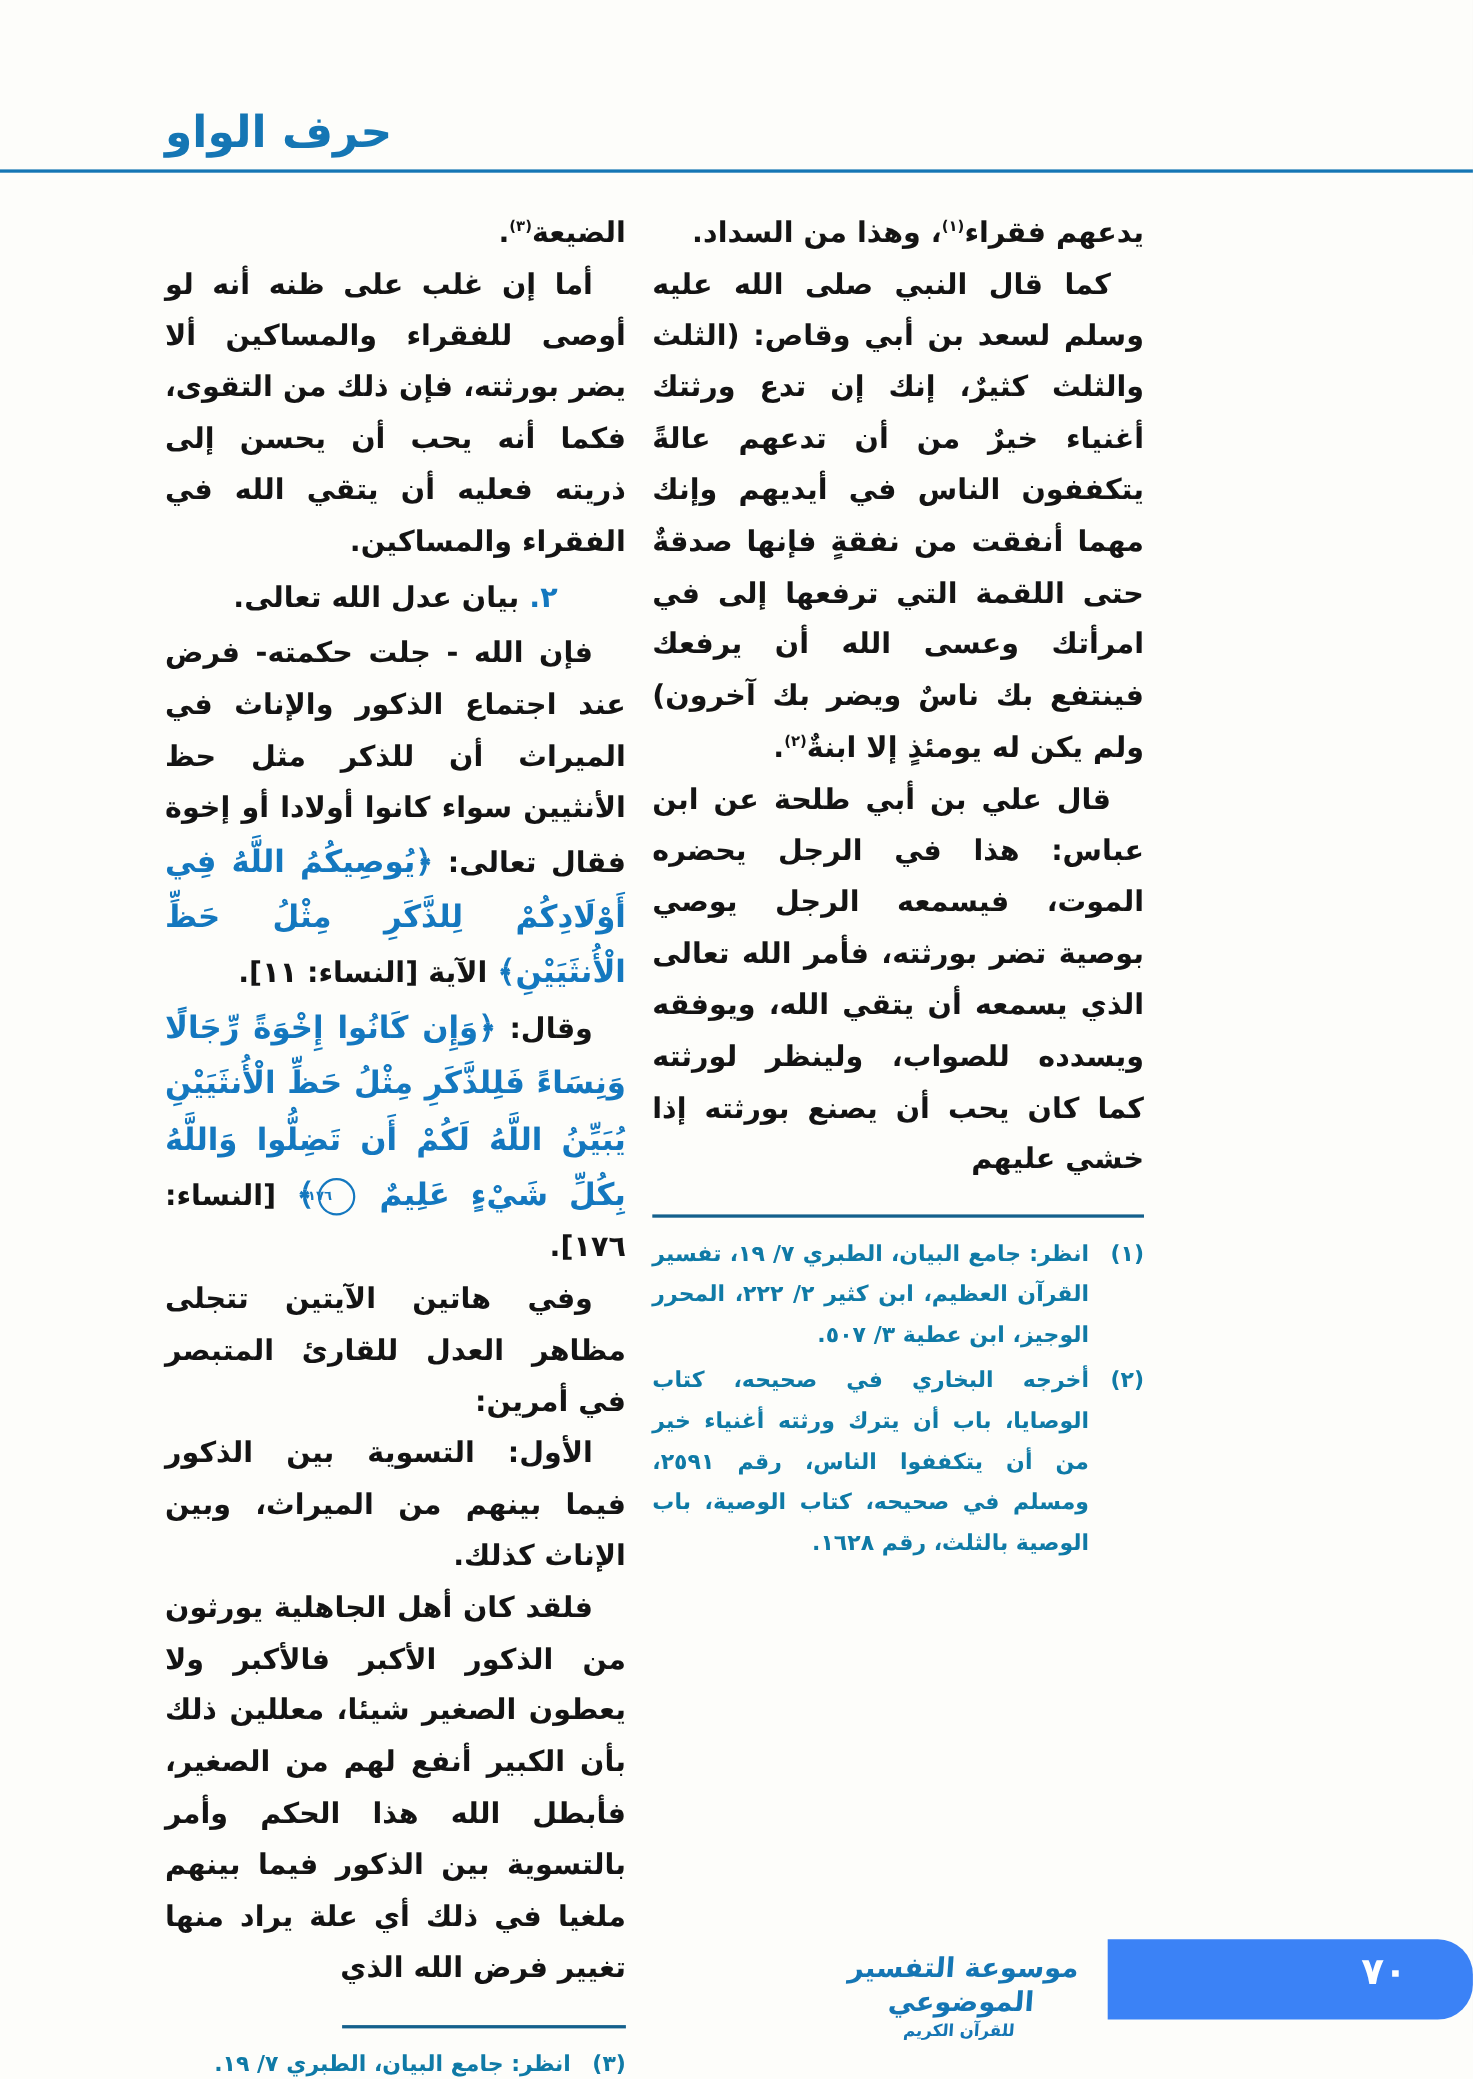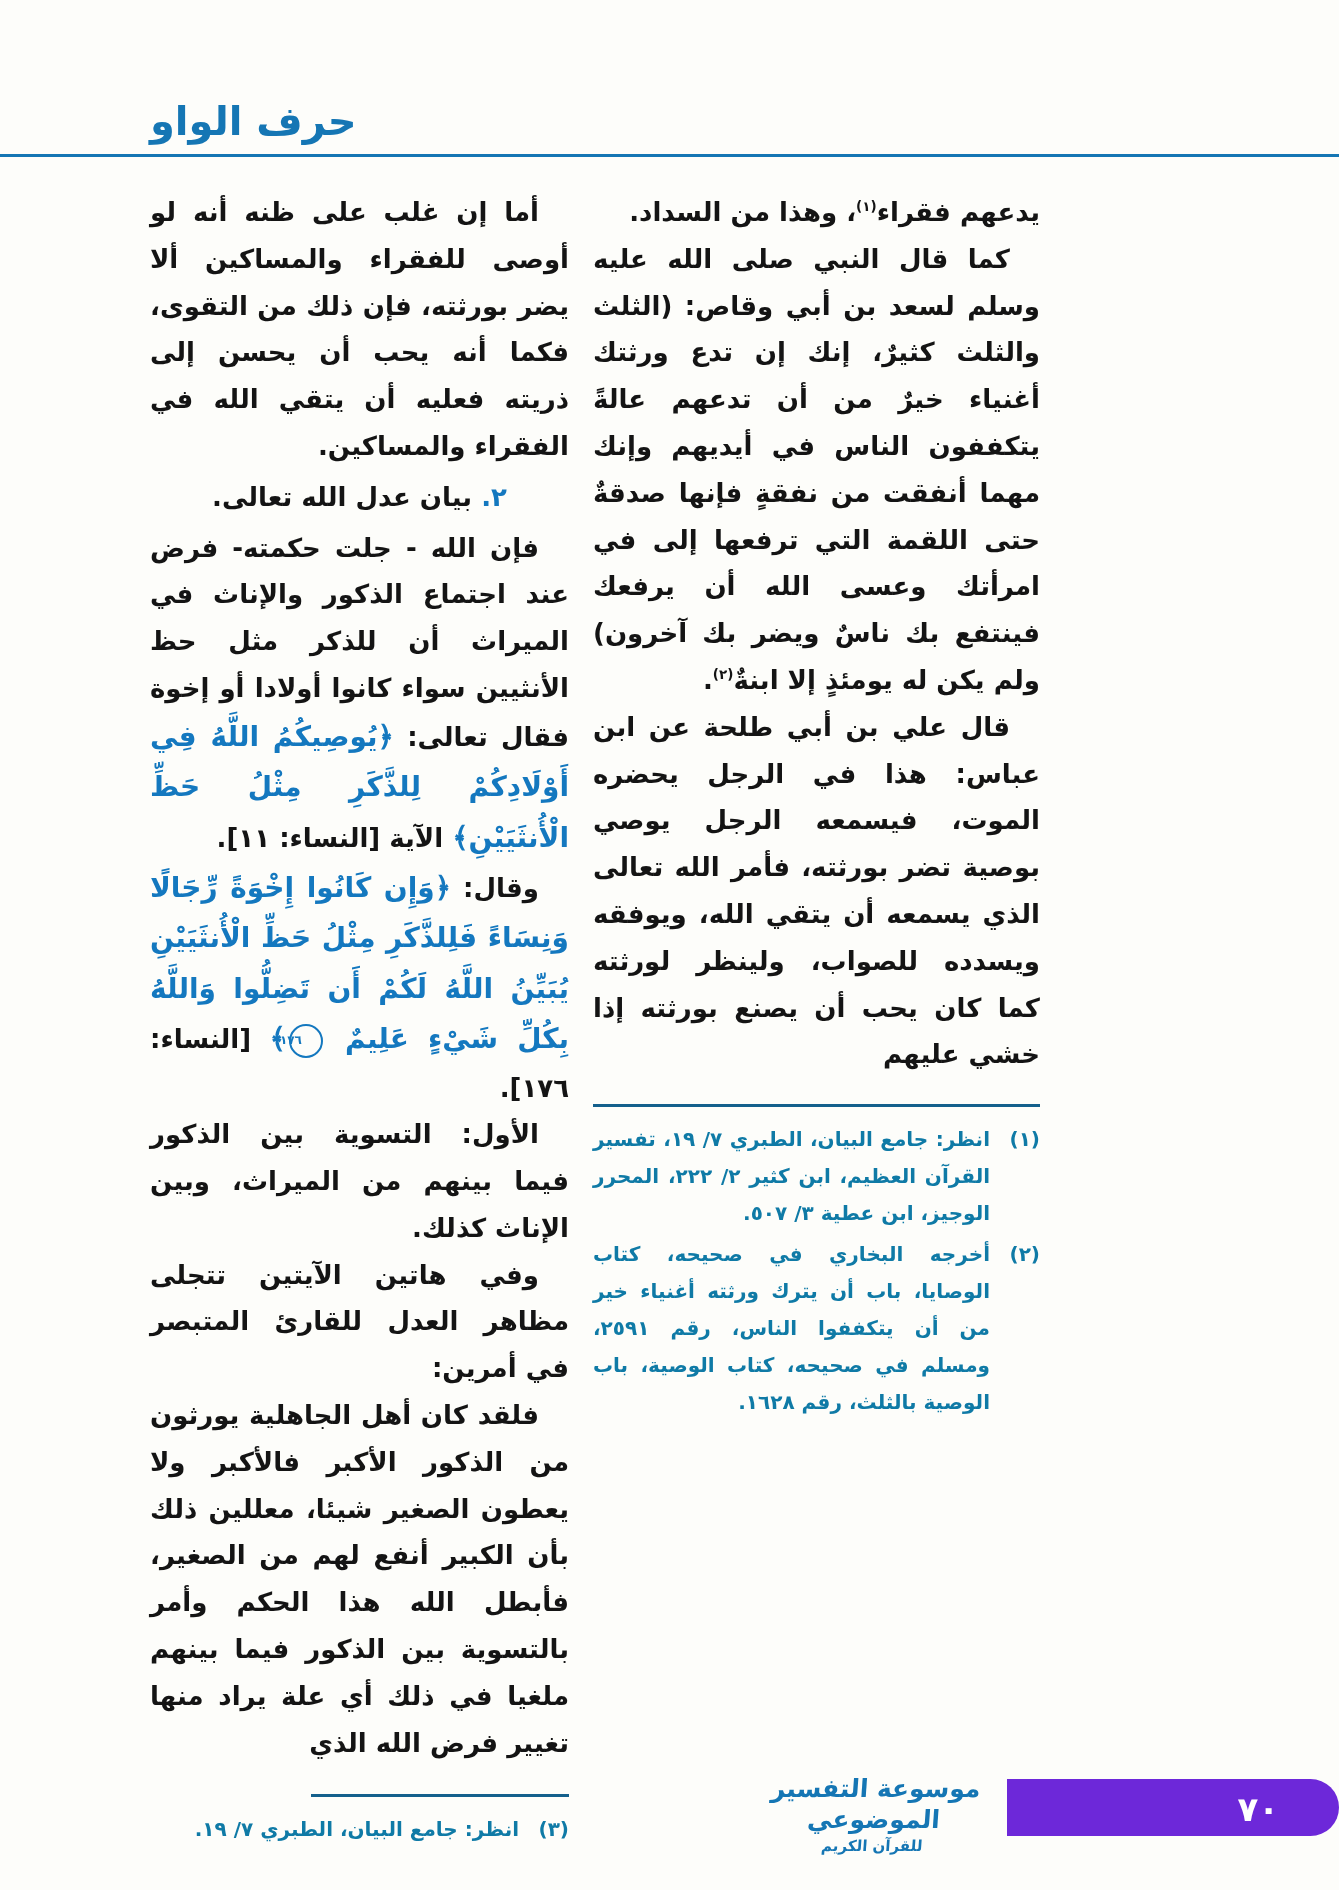"الضيعة(٣)." p.para { html: none -> <p><span>الضيعة</span><sup>(٣)</sup><span>.</span></p> }
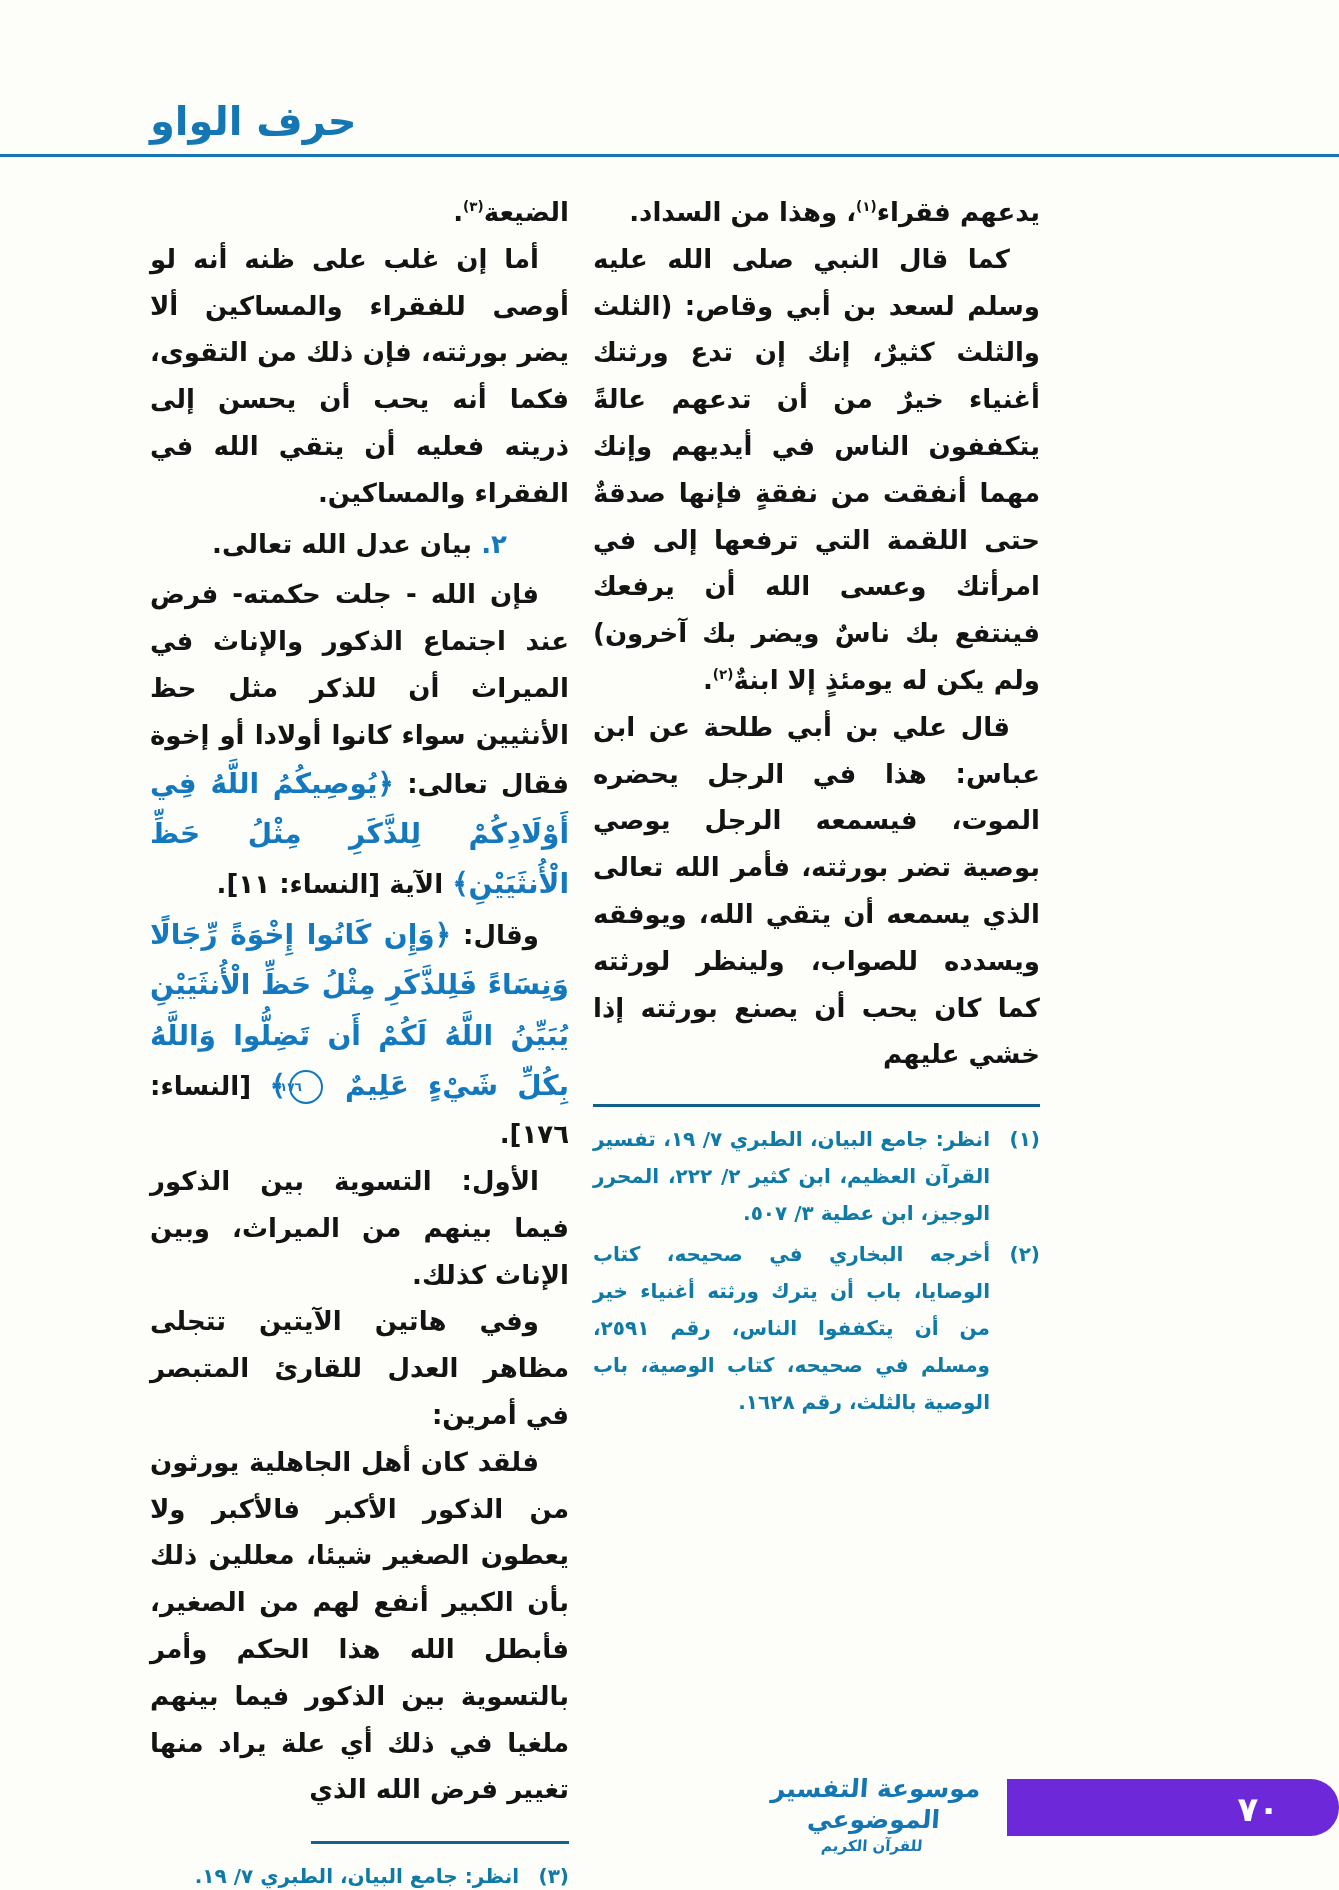"الأول: التسوية بين الذكور فيما" p.para { order: before "وفي هاتين الآيتين تتجلى مظاهر" -> after "وفي هاتين الآيتين تتجلى مظاهر" }
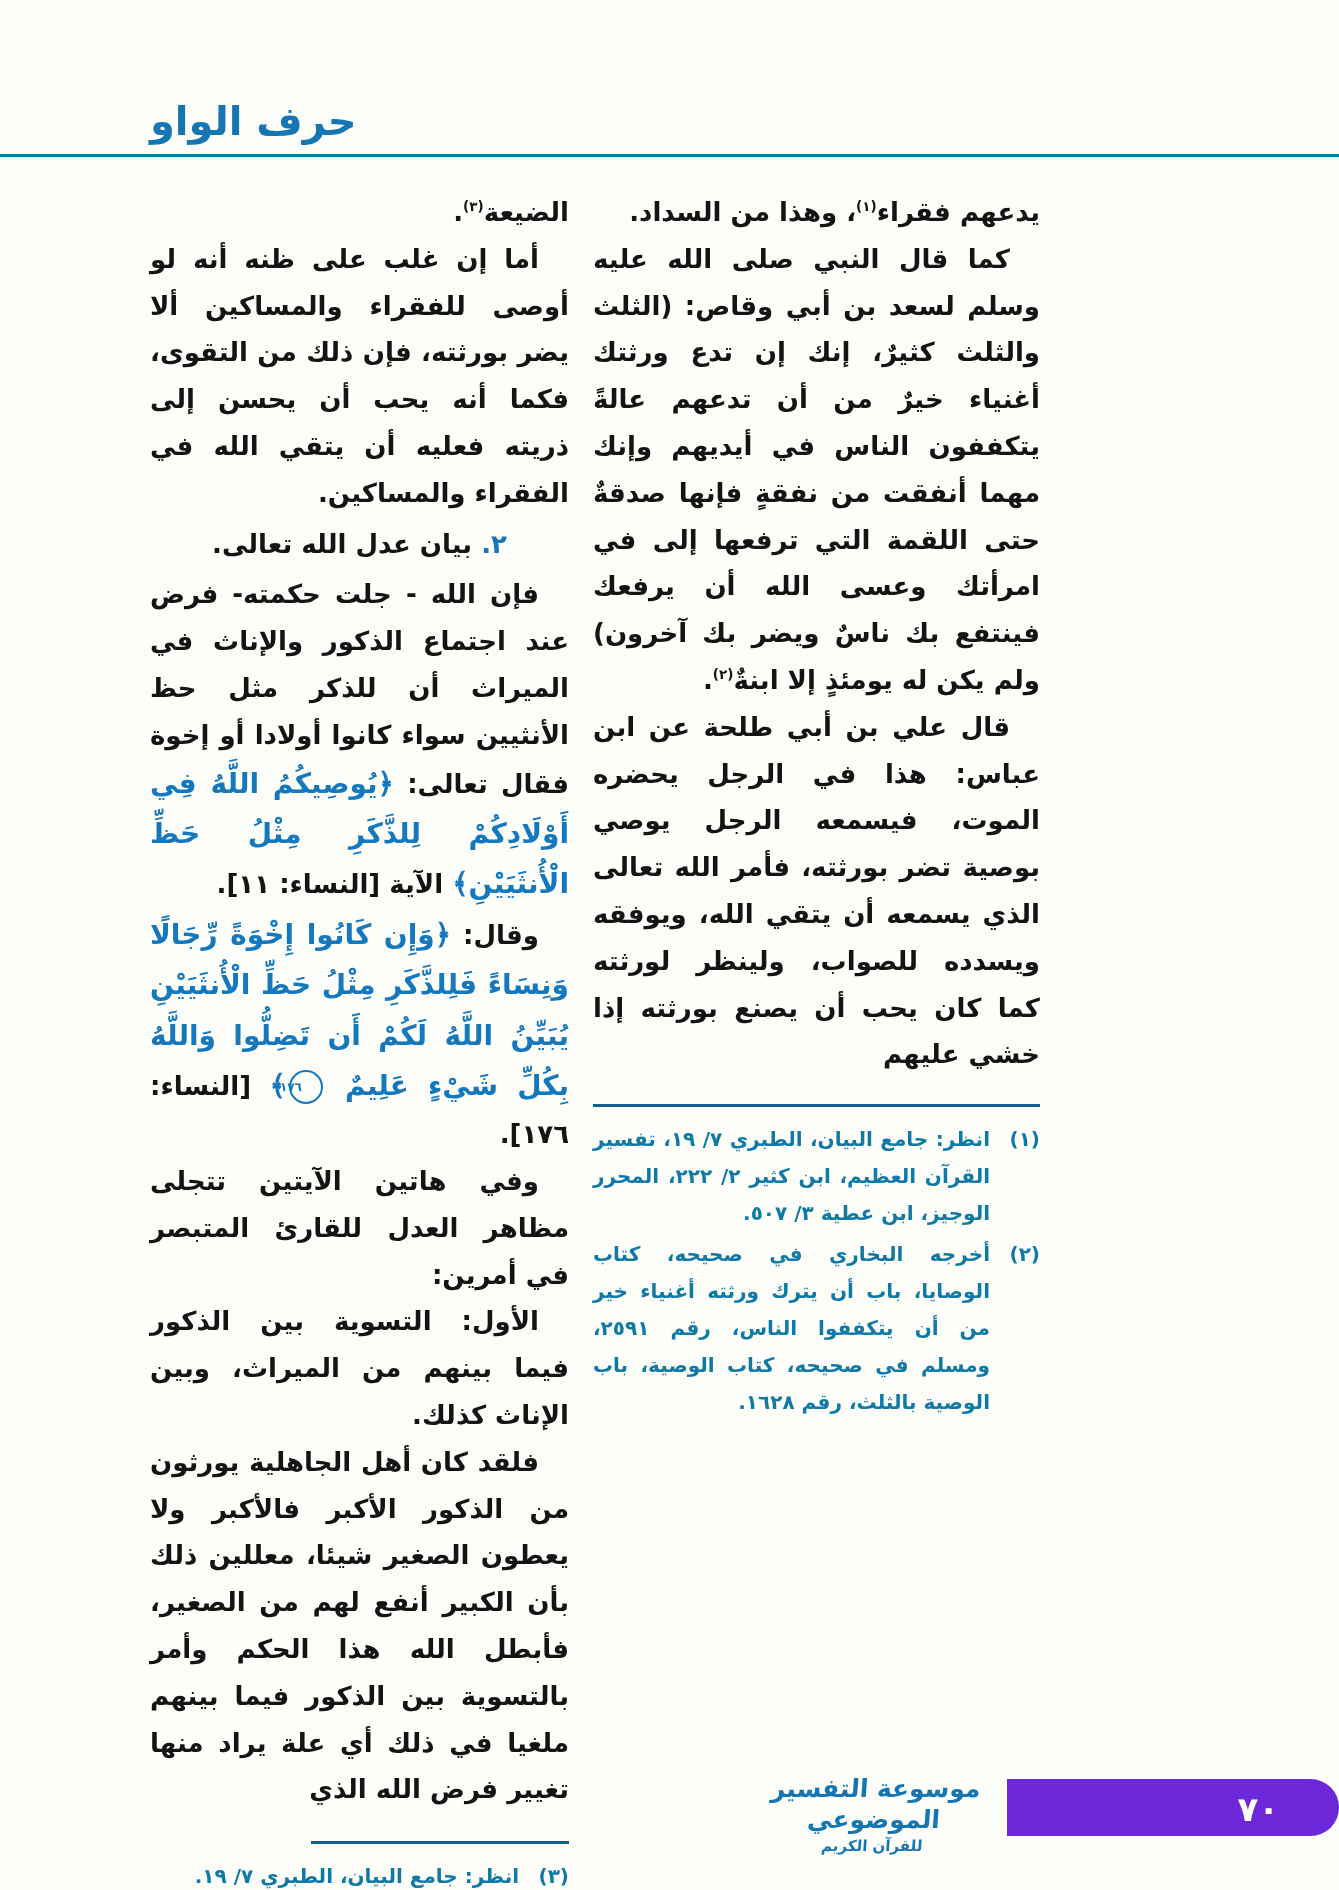"٧٠" .page-badge { background: #6d28d9 -> #3b82f6; height: 57px -> 73px }
